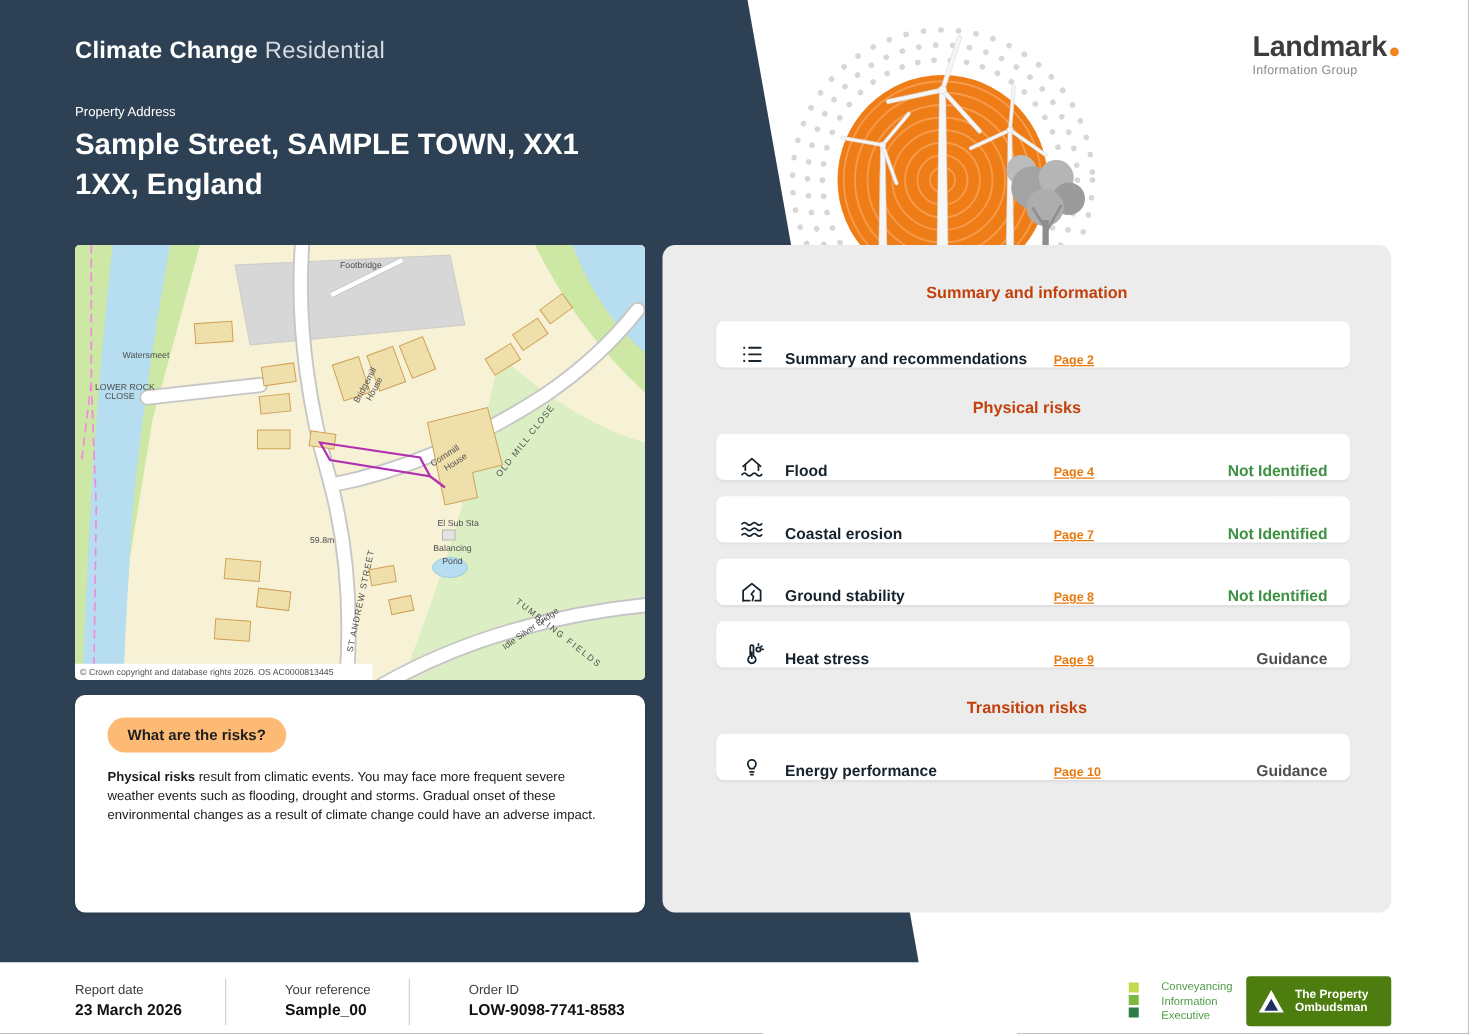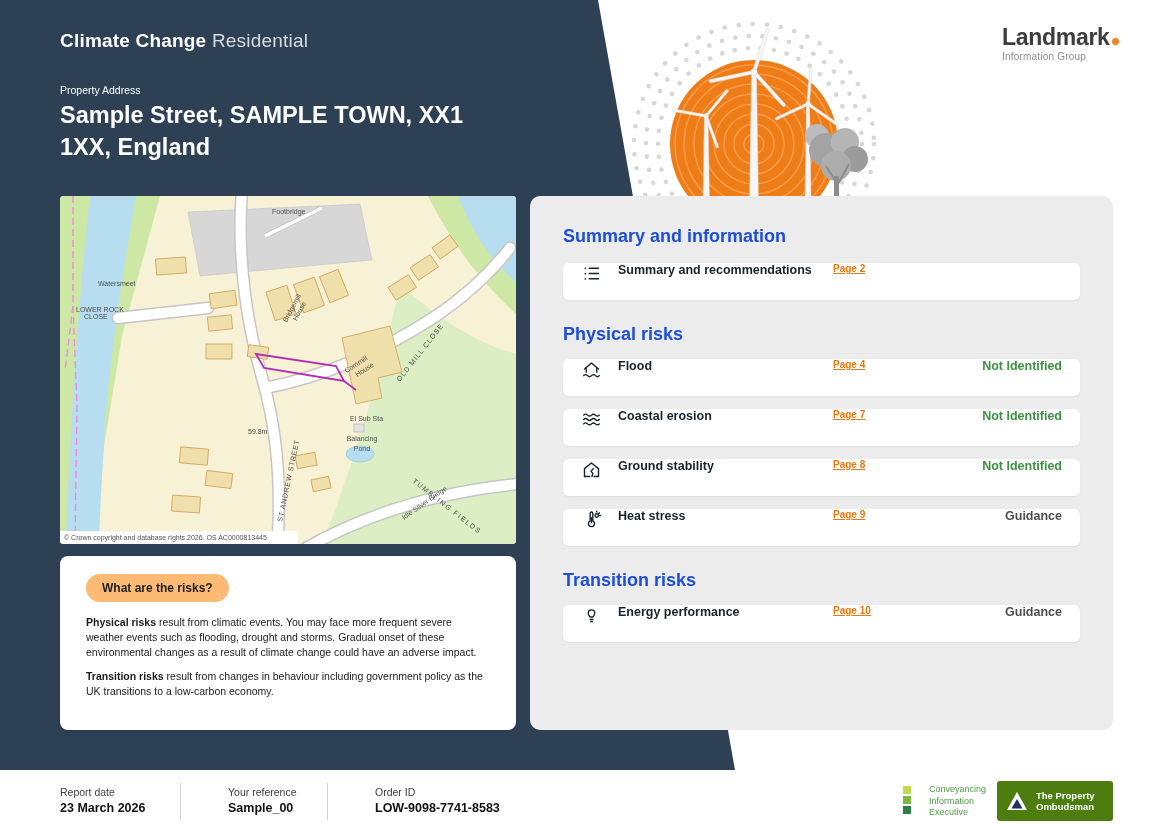"Summary and information" .section-heading { color: #1d4ed8 -> #c2410c; font-size: 18px -> 13px; text-align: none -> center }
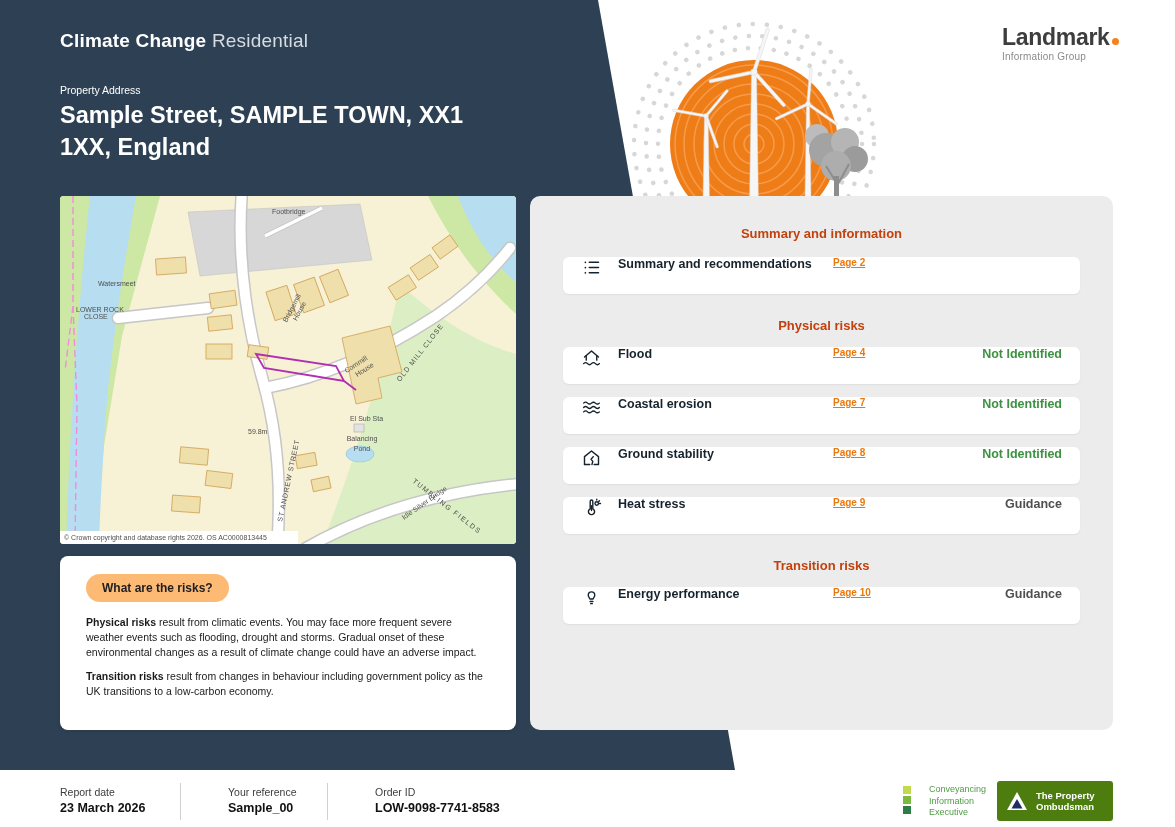"Summary and recommendations" .row { align-items: flex-start -> flex-end; margin-left: none -> 10px }
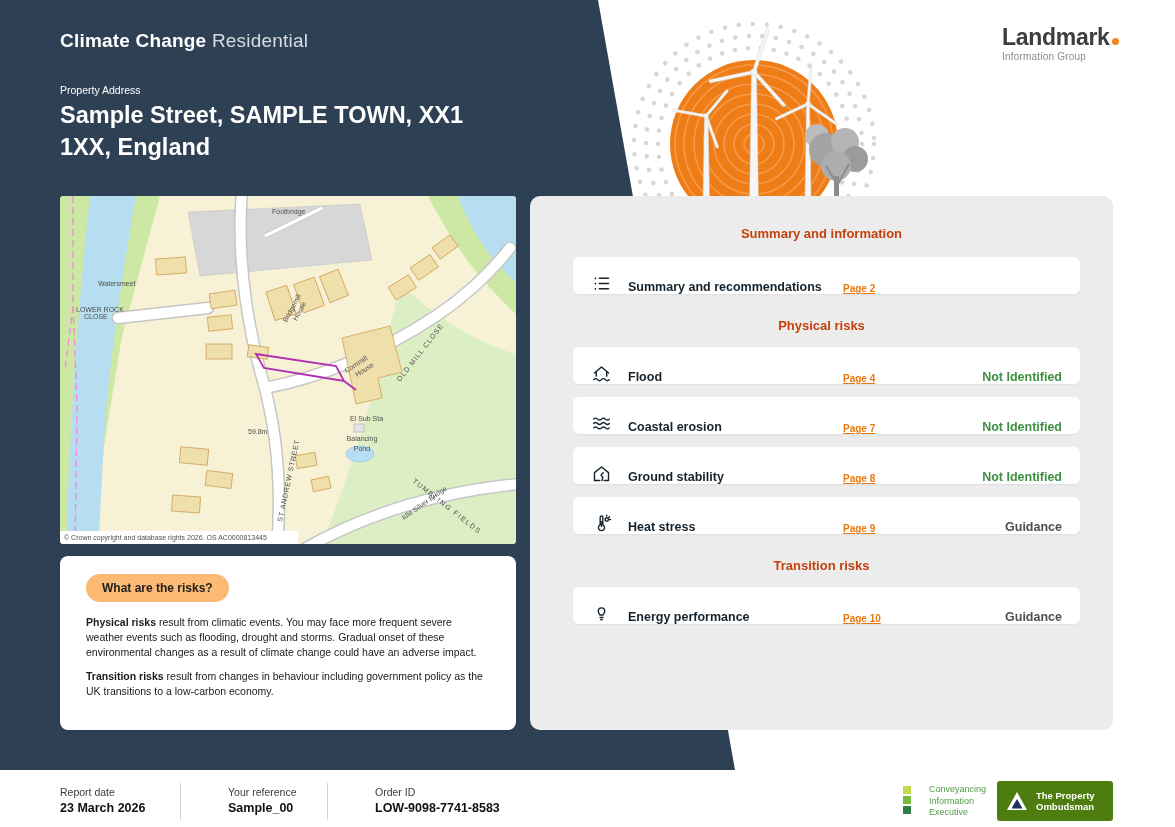"Transition risks result from changes" p { html: <p><strong>Transition risks</strong><span> result from changes in behaviour including government policy as the UK transitions to a low-carbon economy.</span></p> -> none }
